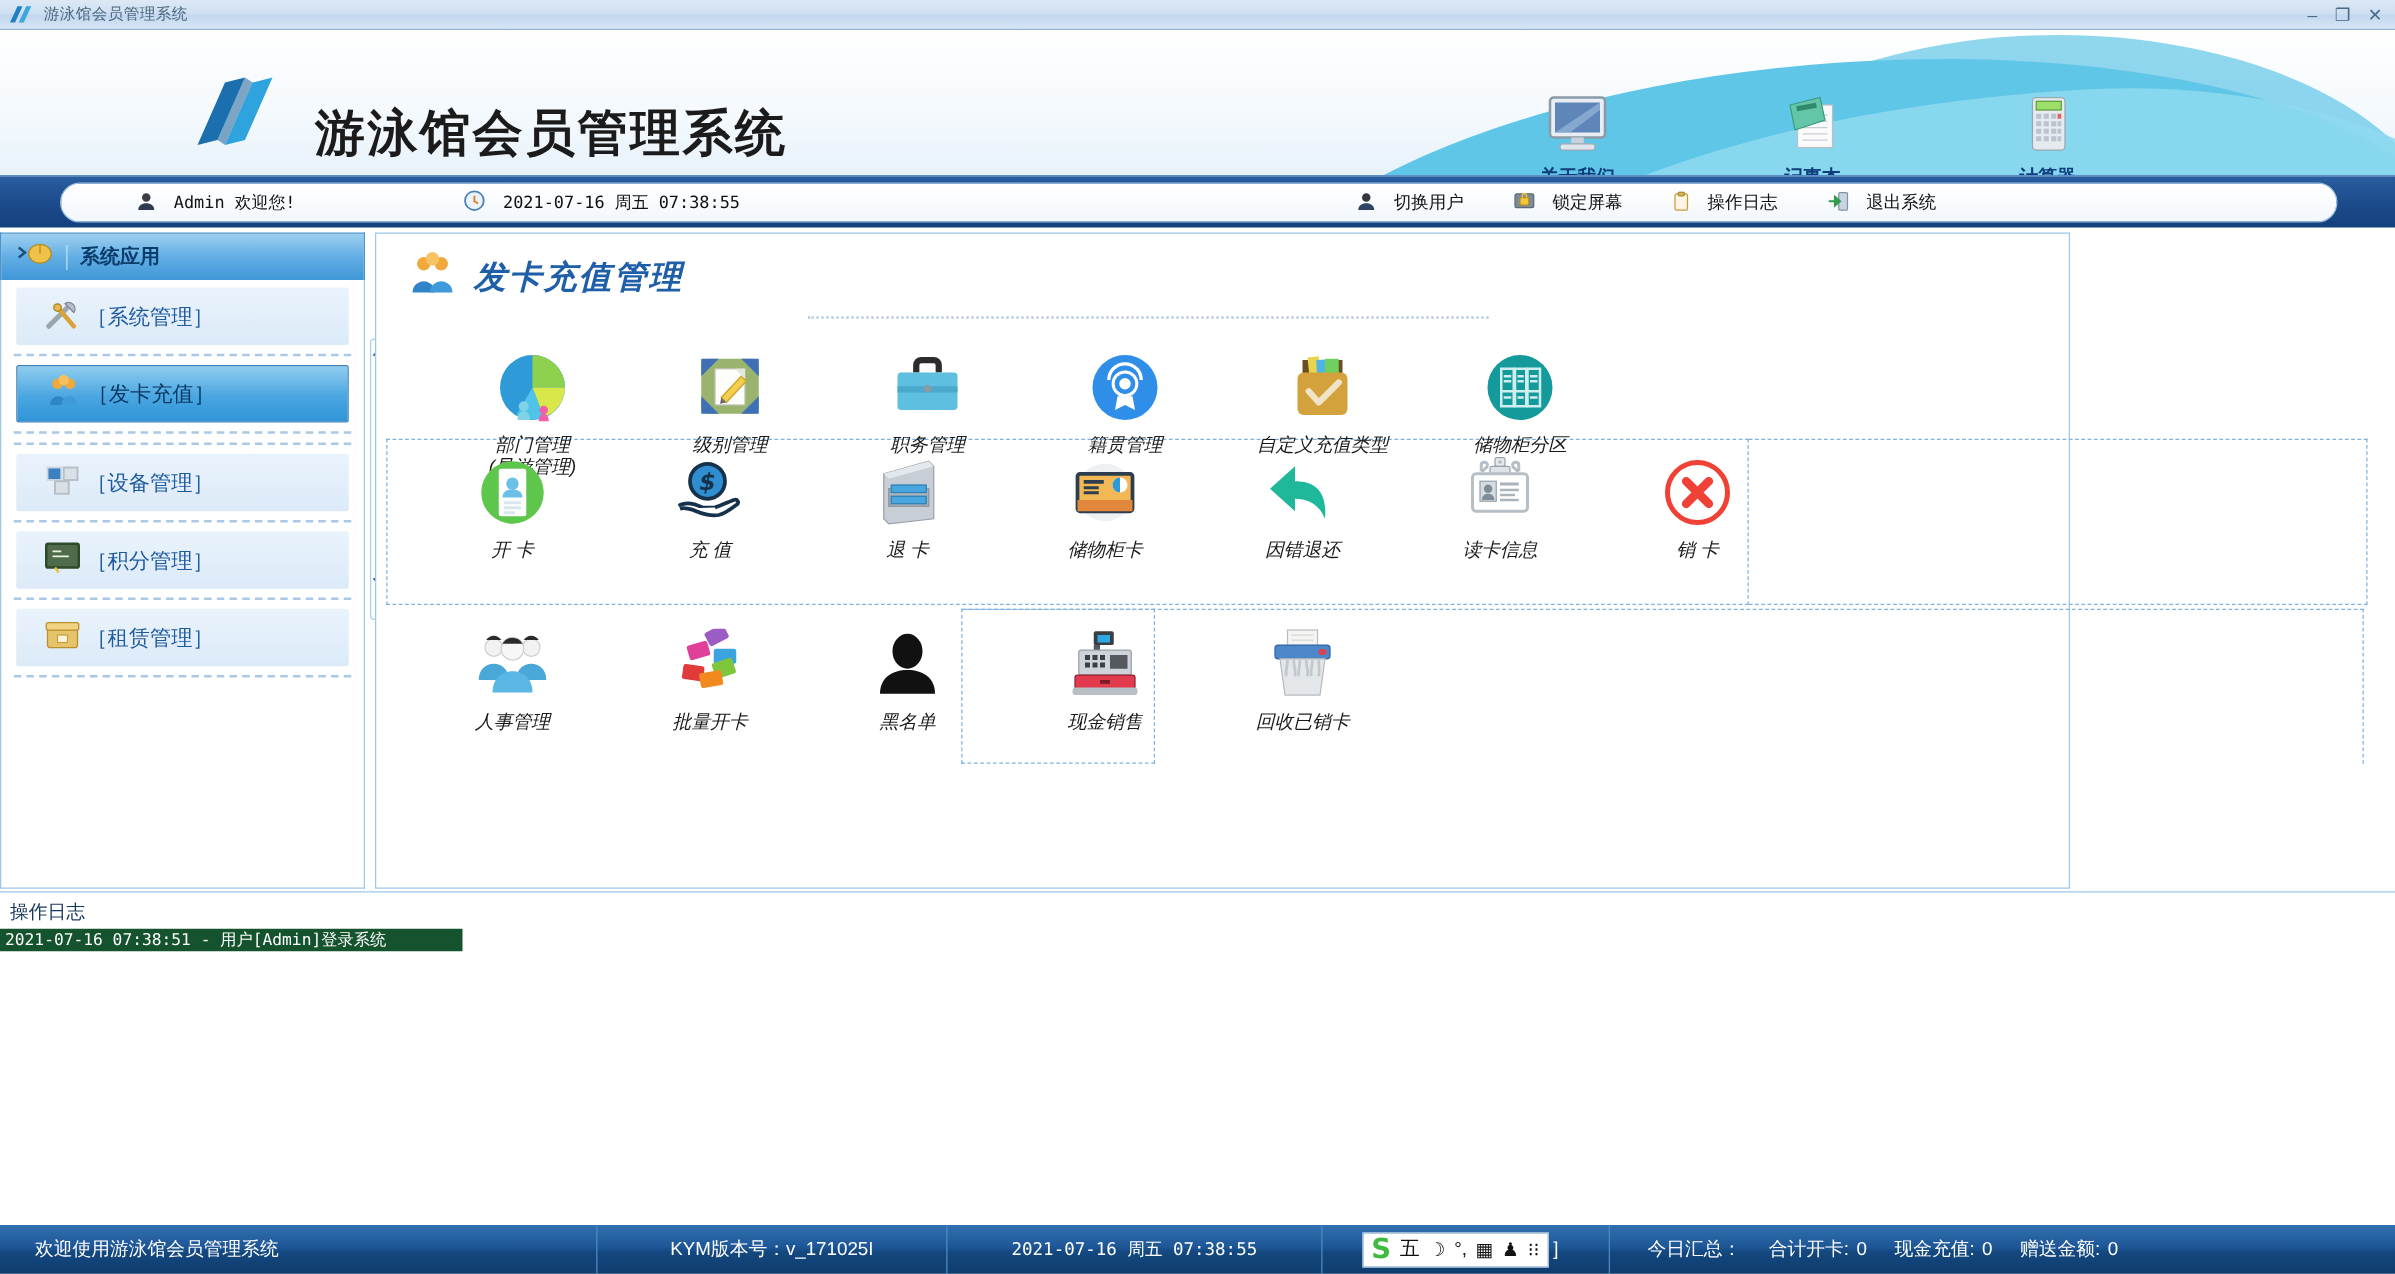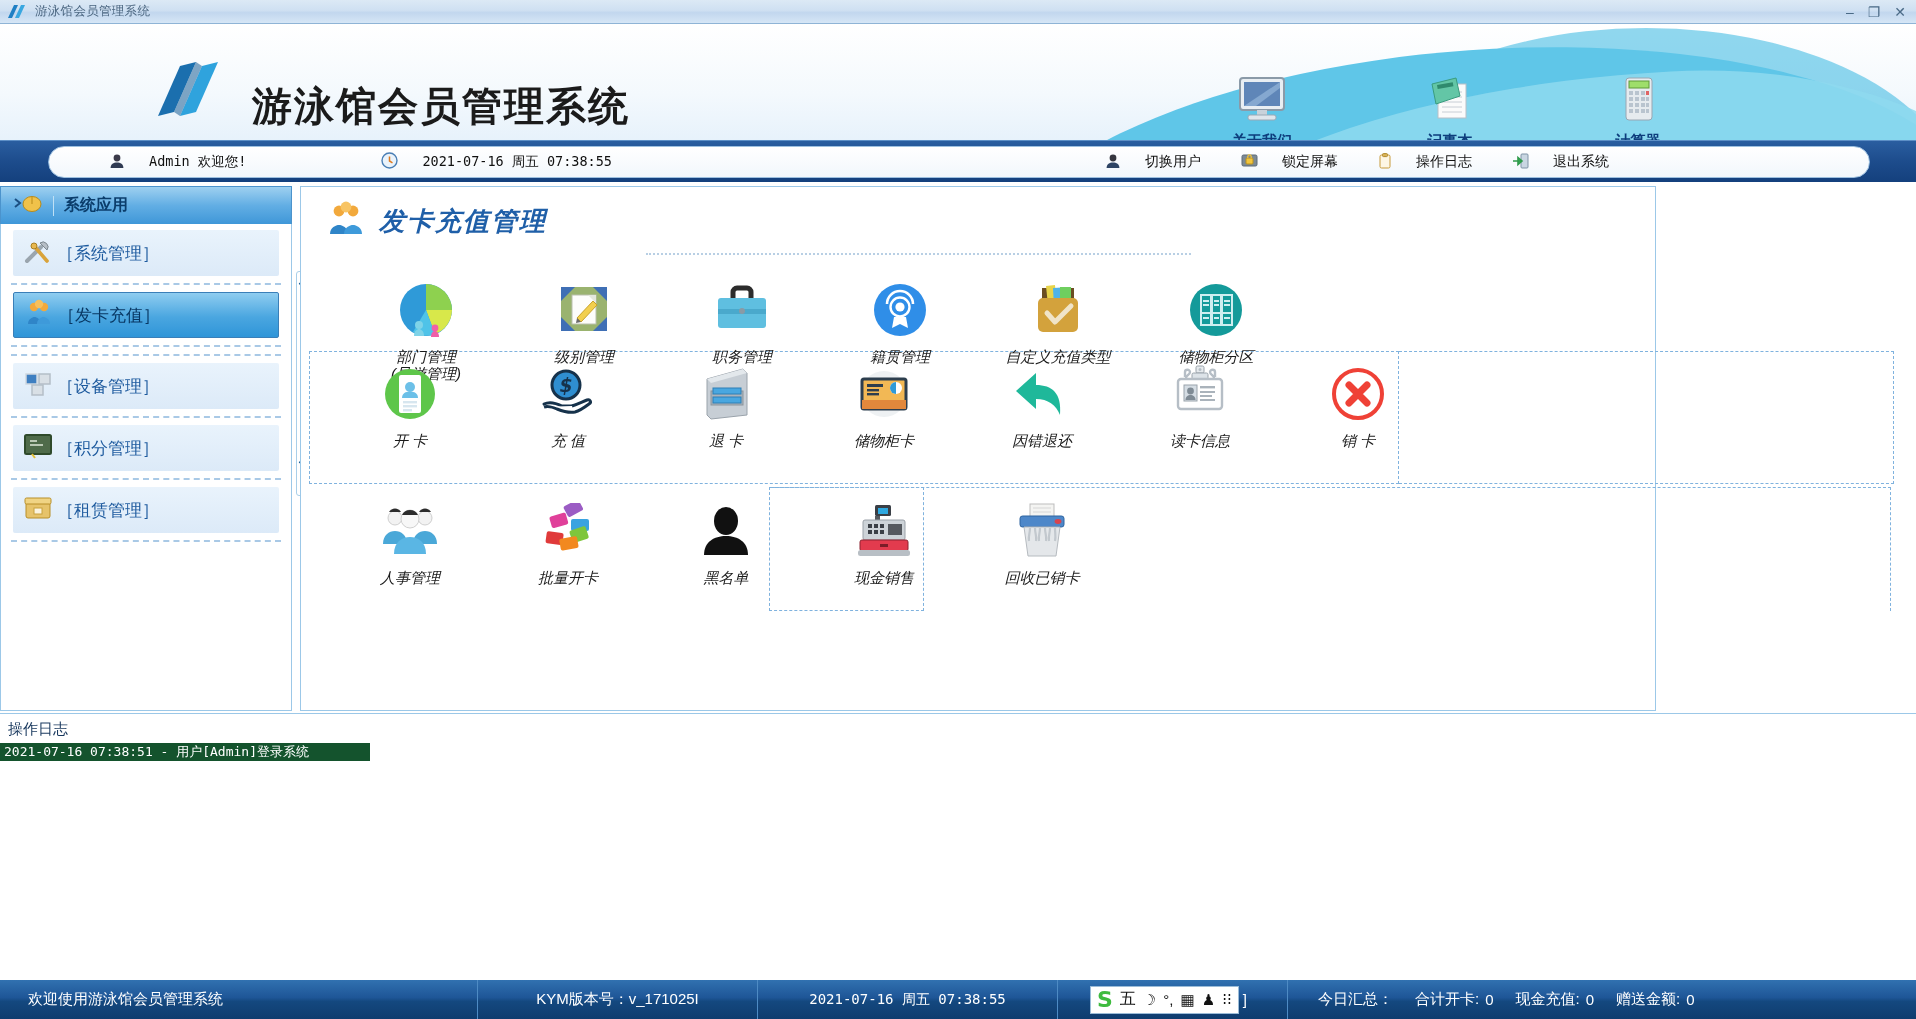"Admin 欢迎您!" .up-item { gap: 24px -> 14px }
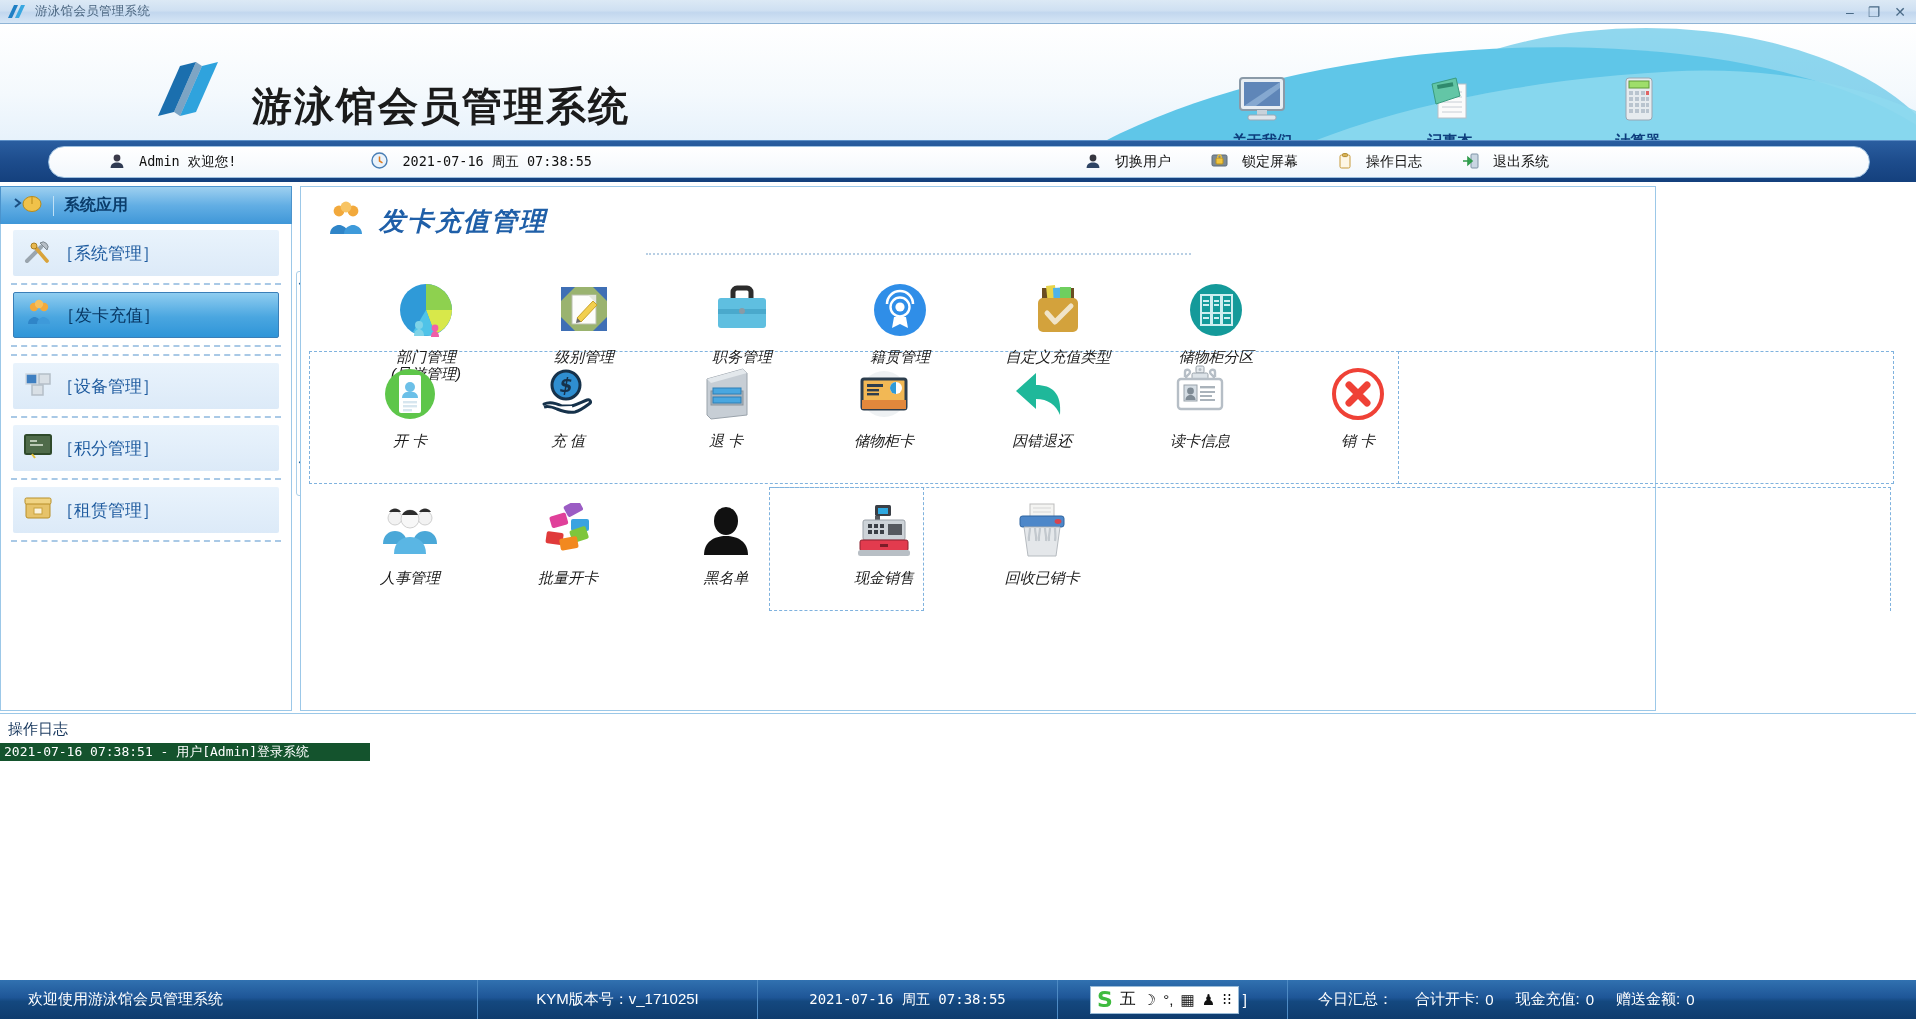"［系统管理］" .sb-item { padding-left: 44px -> 56px }
